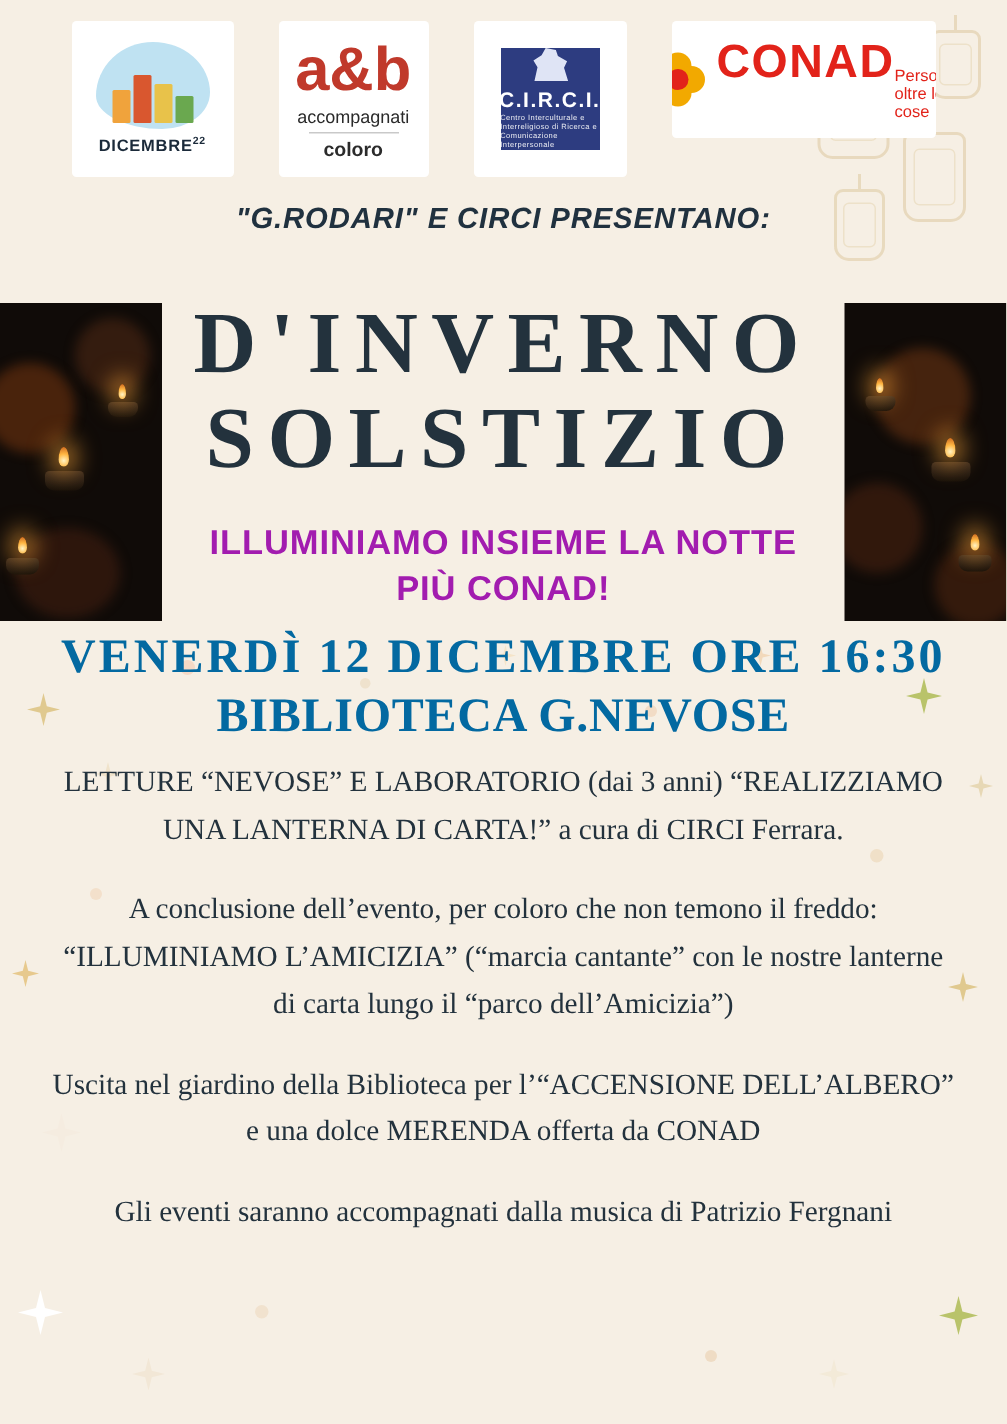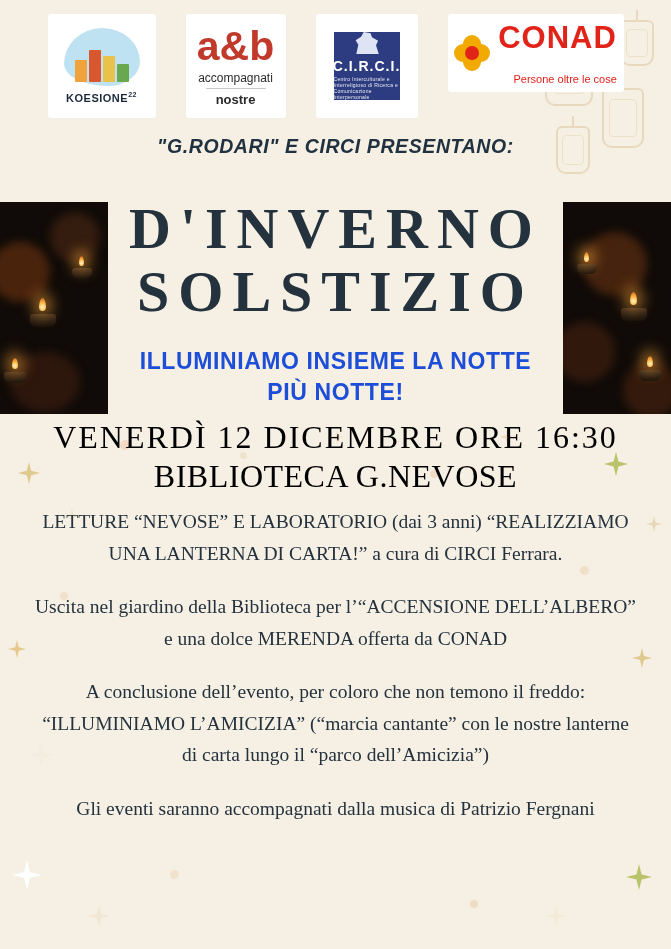"CONAD" .conad-txt { align-items: flex-end -> flex-start; flex-direction: column -> none }
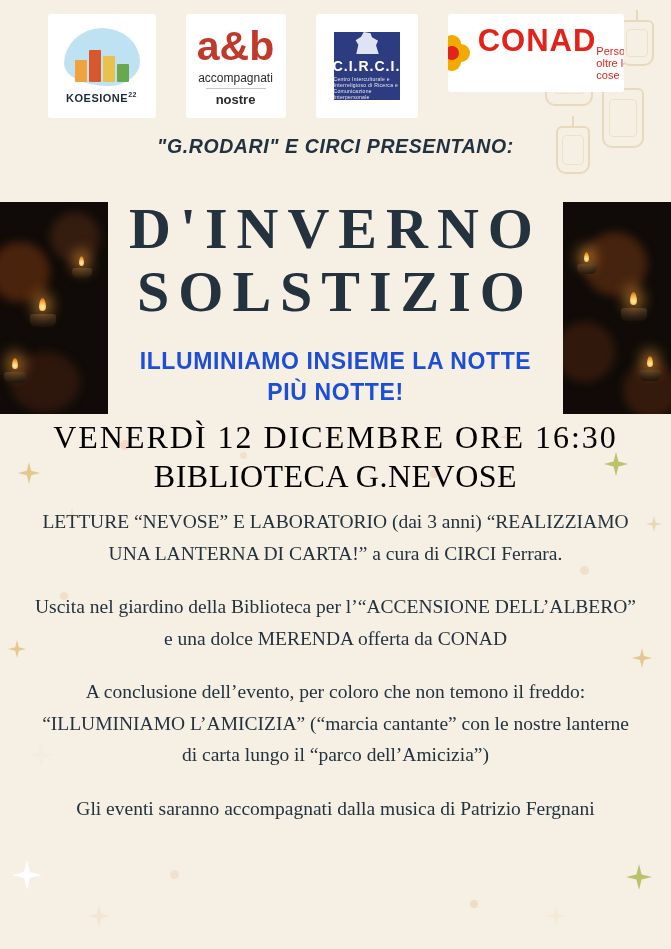"KOESIONE" span { text: KOESIONE -> DICEMBRE }
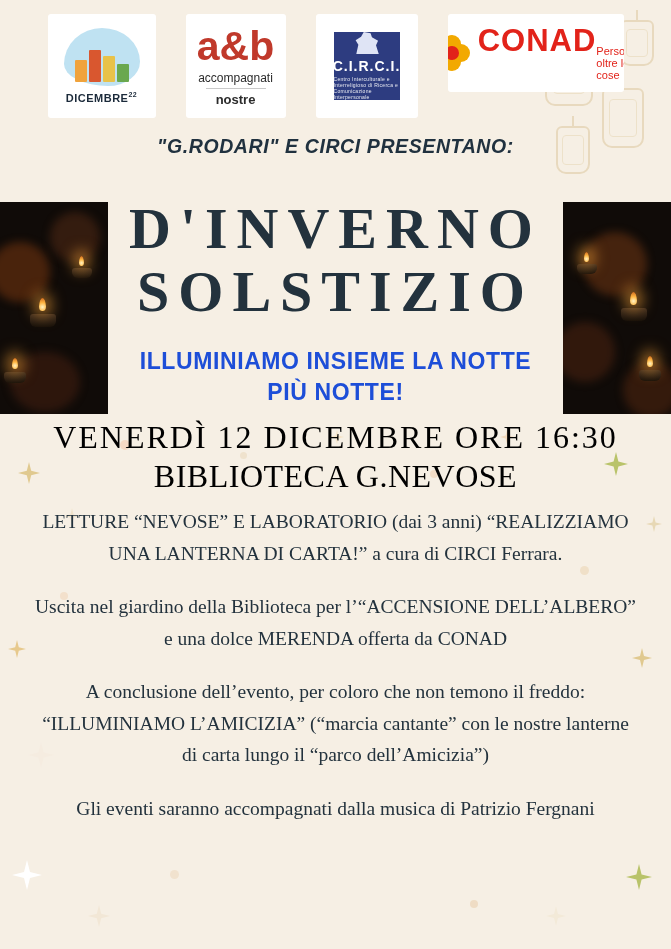"nostre" div.ab-sub2 { text: nostre -> coloro }
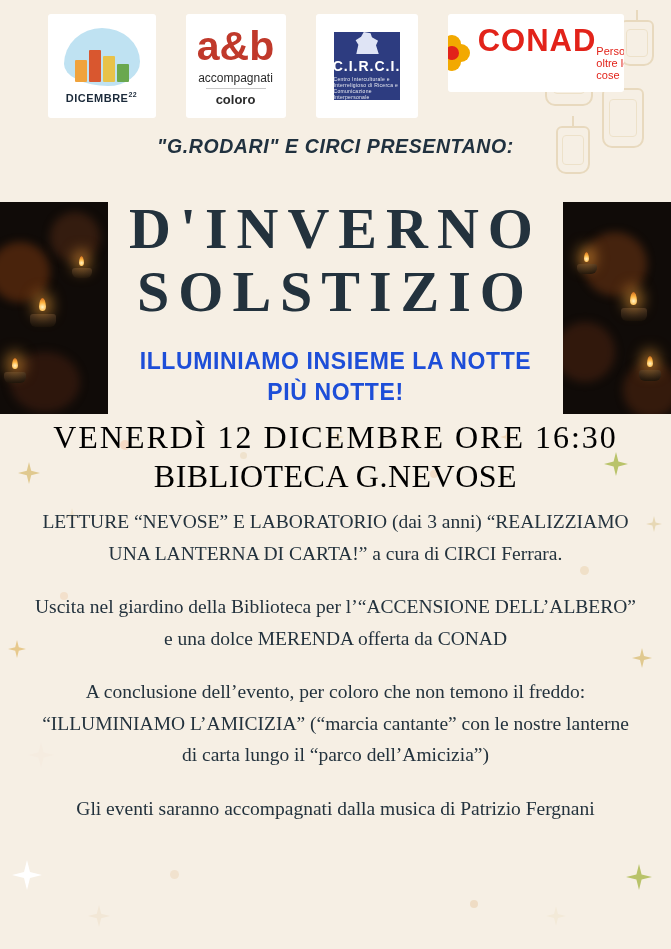"ILLUMINIAMO INSIEME LA NOTTE" .subtitle { color: #1d4ed8 -> #a21caf }
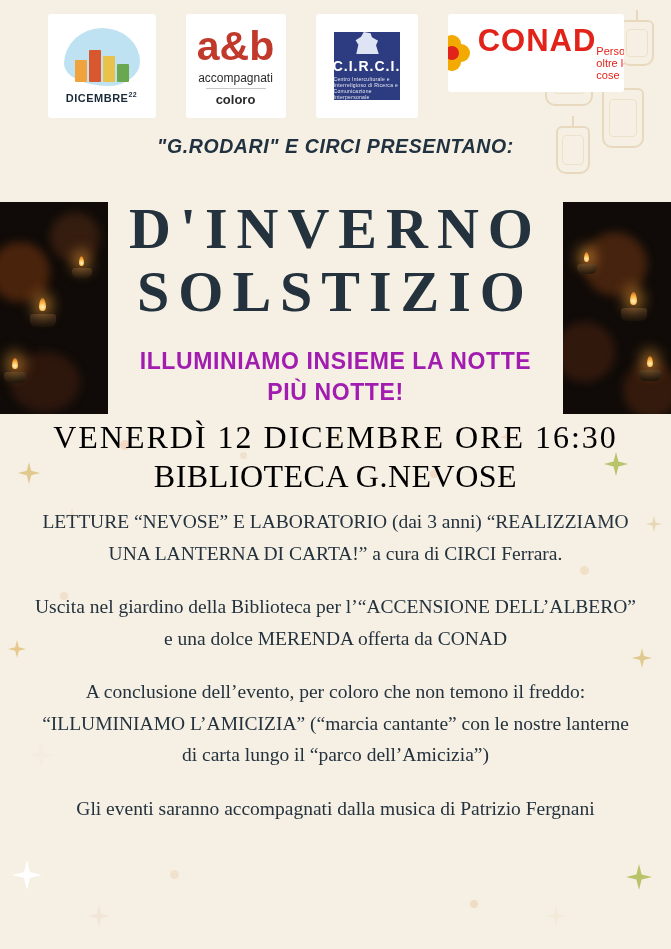"PIÙ NOTTE!" div { text: NOTTE -> CONAD }
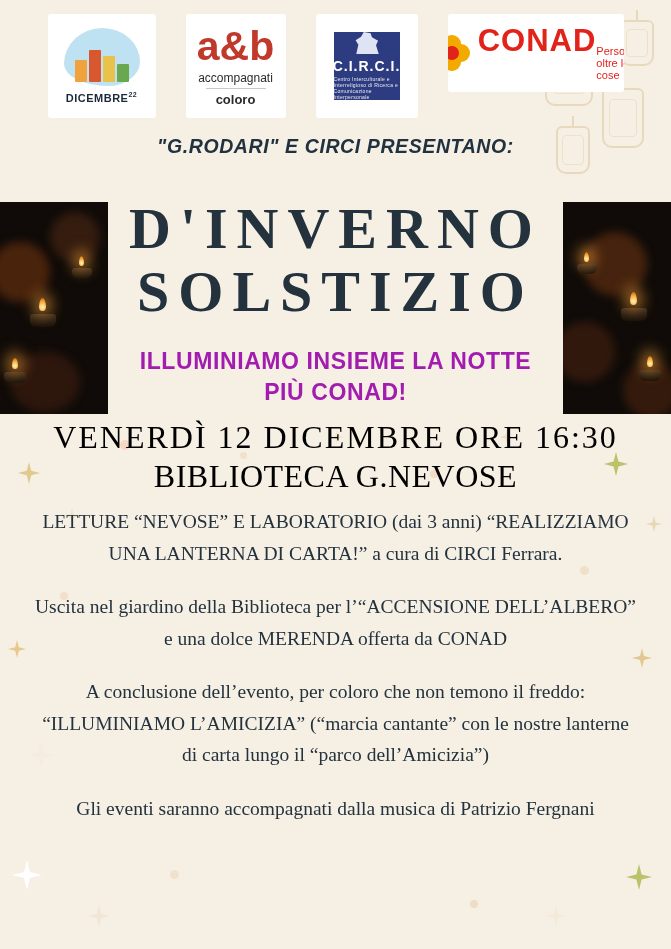"VENERDÌ 12 DICEMBRE ORE 16:30" .when { color: #000000 -> #0369a1; font-weight: normal -> bold }
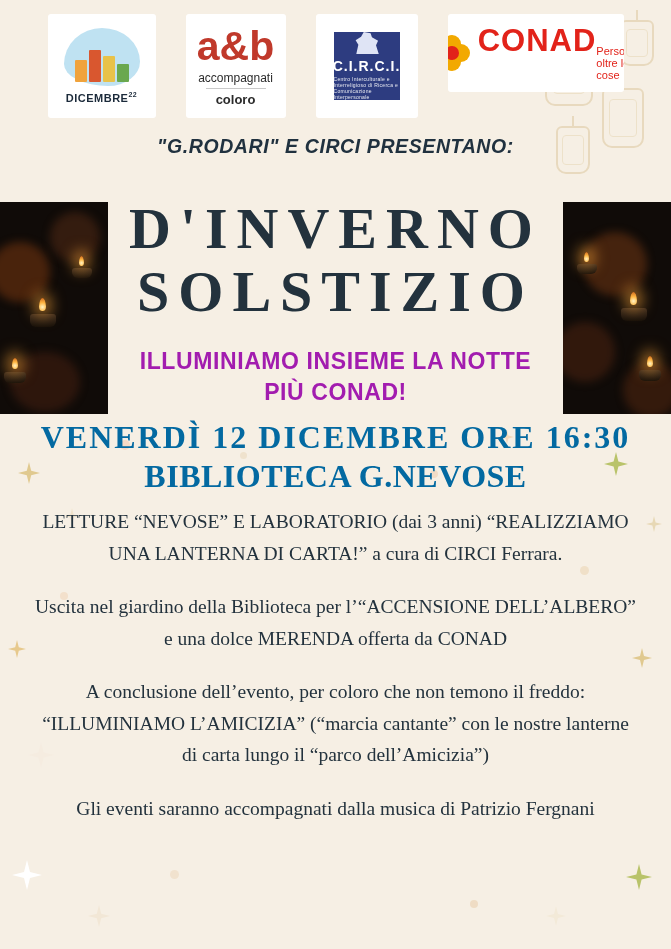"Uscita nel giardino della Biblioteca" p { order: before "A conclusione dell’evento, per coloro" -> after "A conclusione dell’evento, per coloro" }
